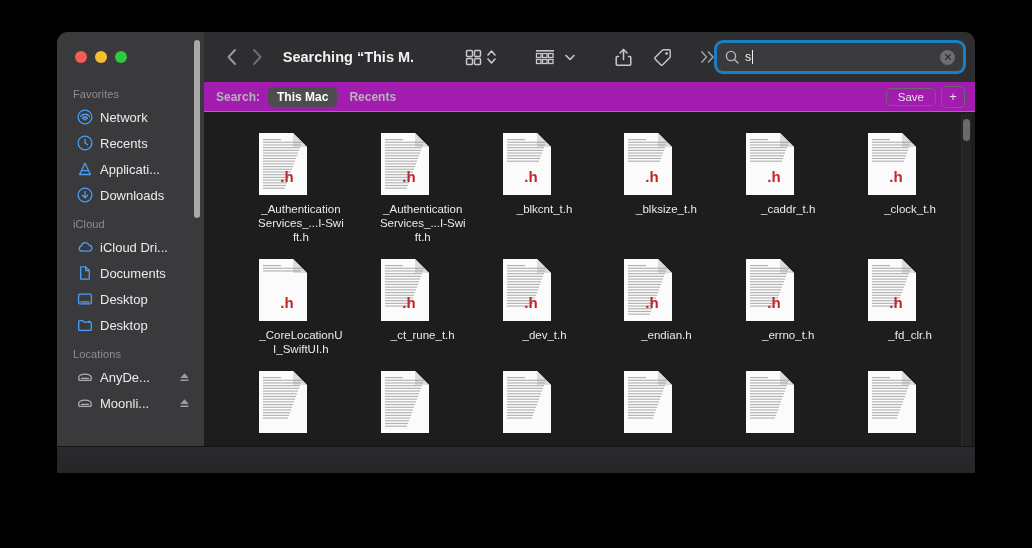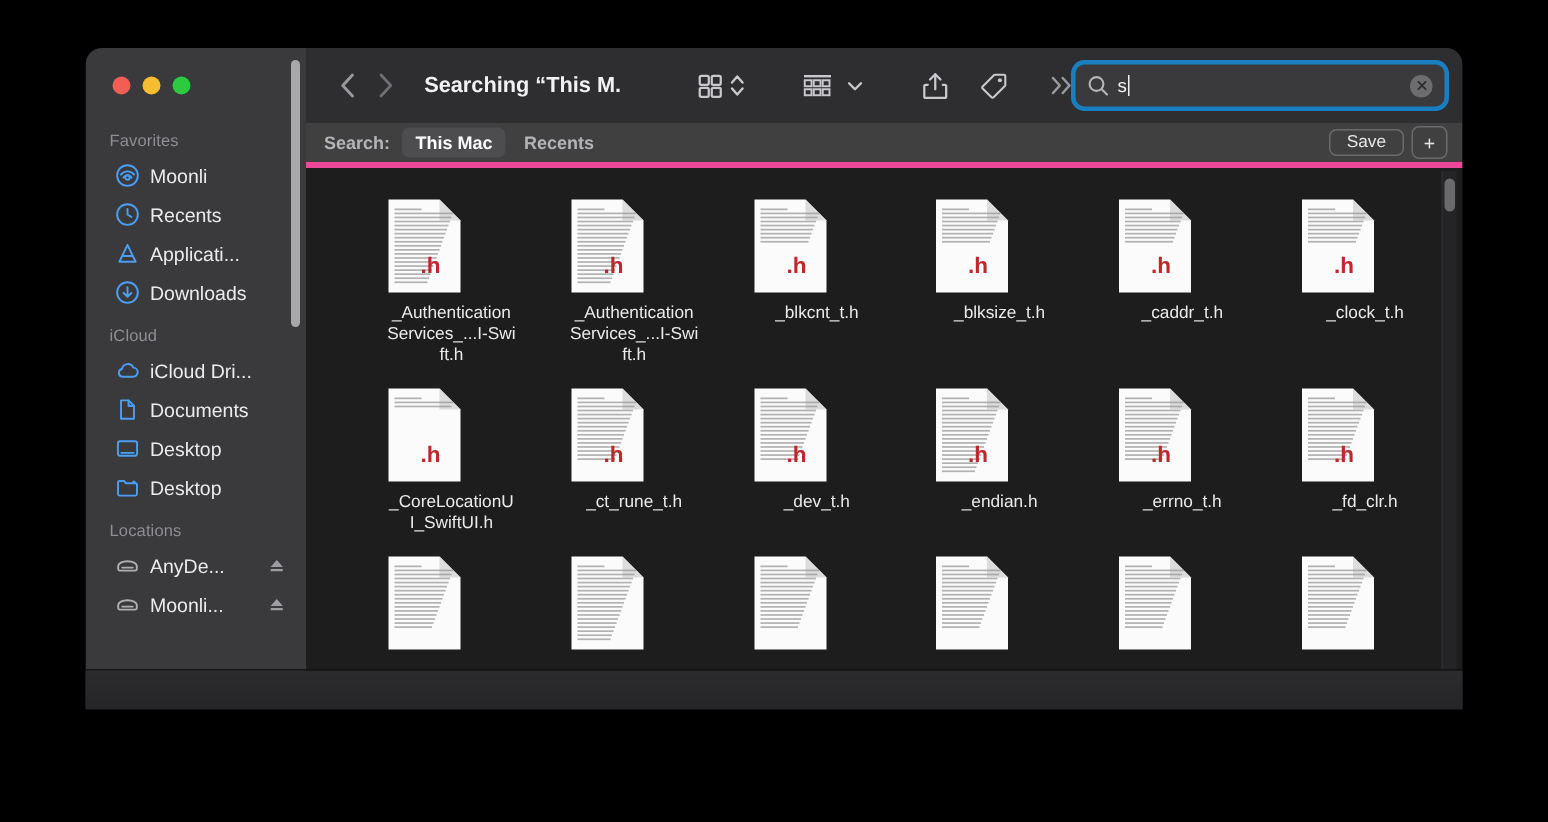"Search:" .scopebar { background: #404040 -> #a21caf; border-bottom: 4px solid #ec4899 -> 1px solid #ec4899 }
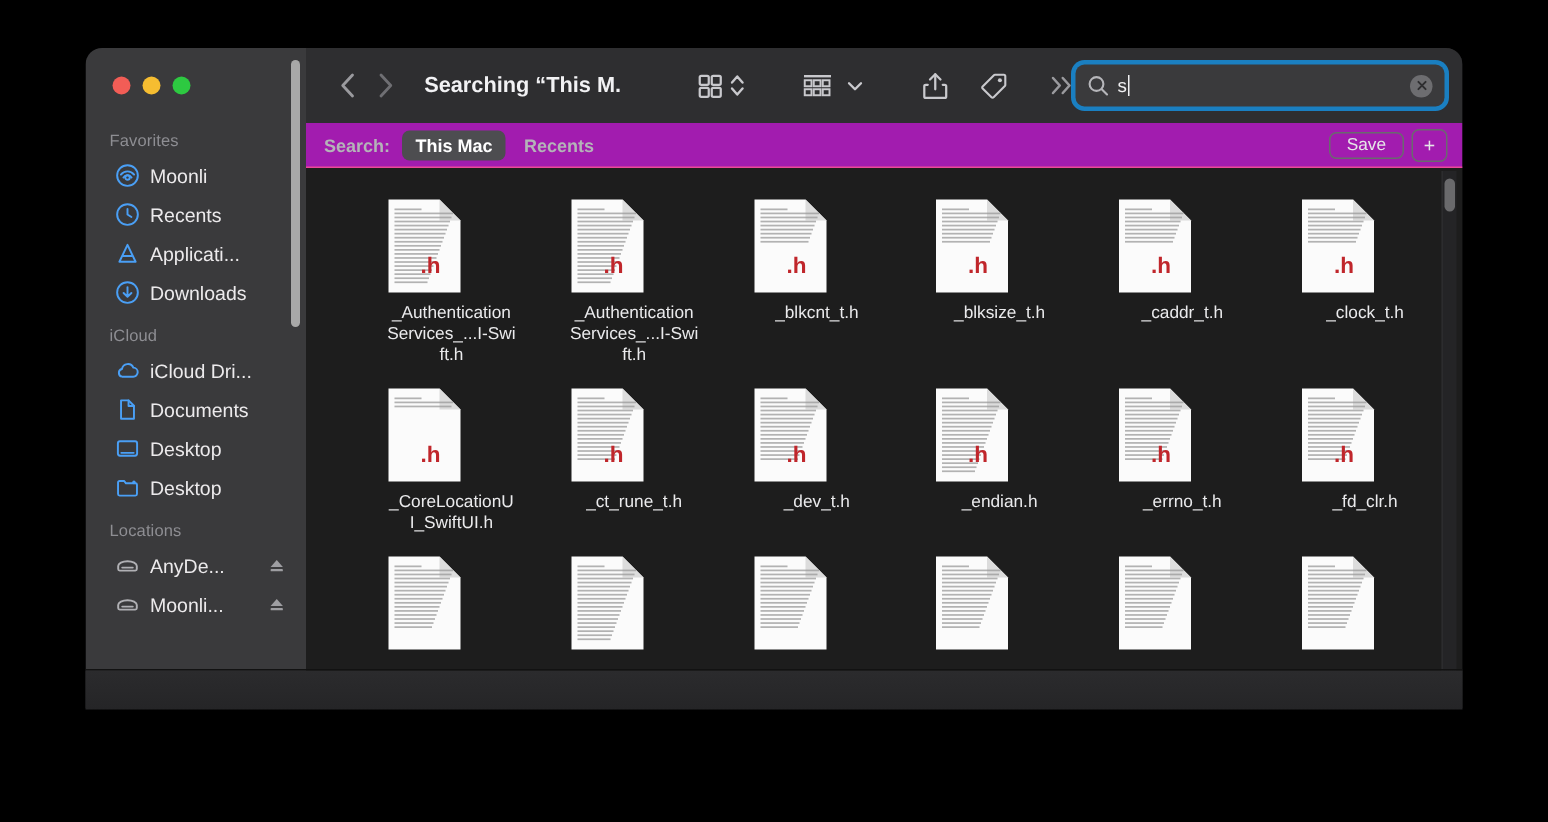"Moonli" span.label { text: Moonli -> Network }
